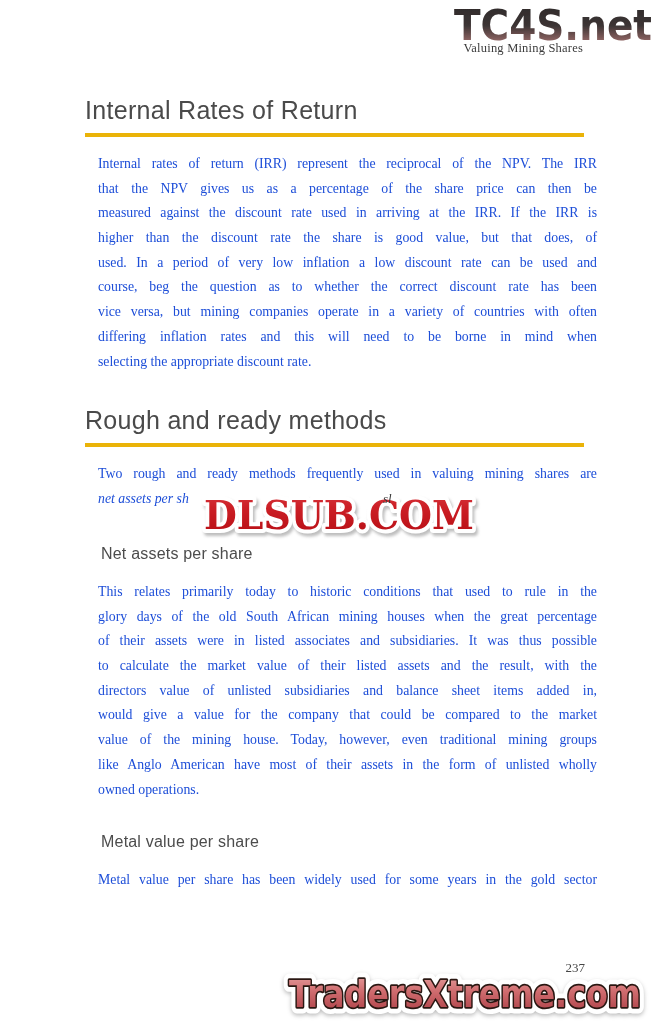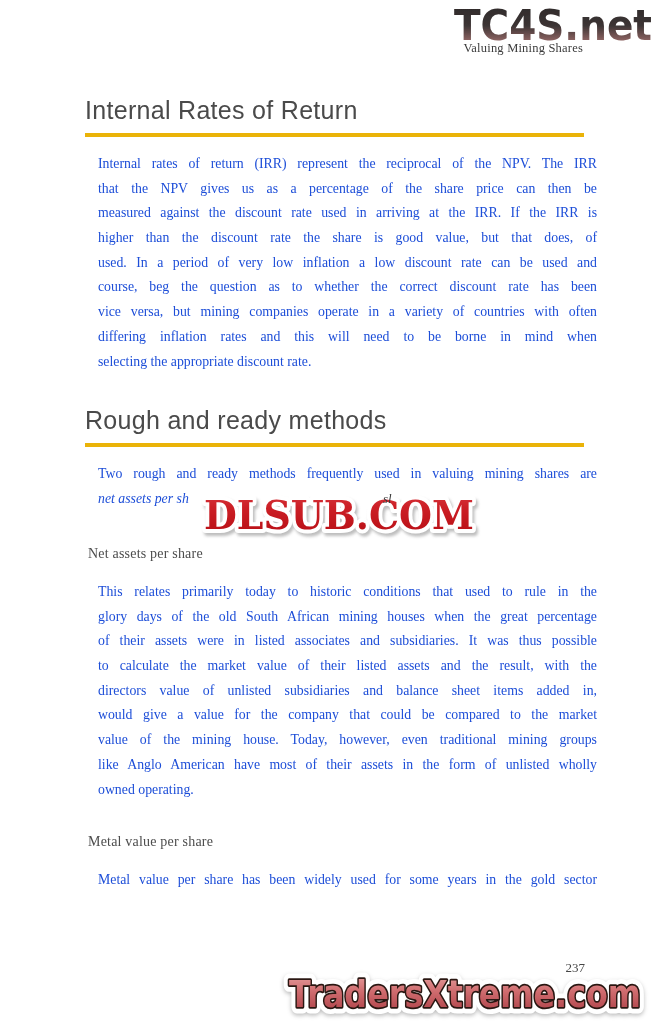"Net assets per share" .sub-heading { font-family: Liberation Serif, serif -> Liberation Sans, sans-serif; font-size: 14px -> 16px; left: 88px -> 101px }
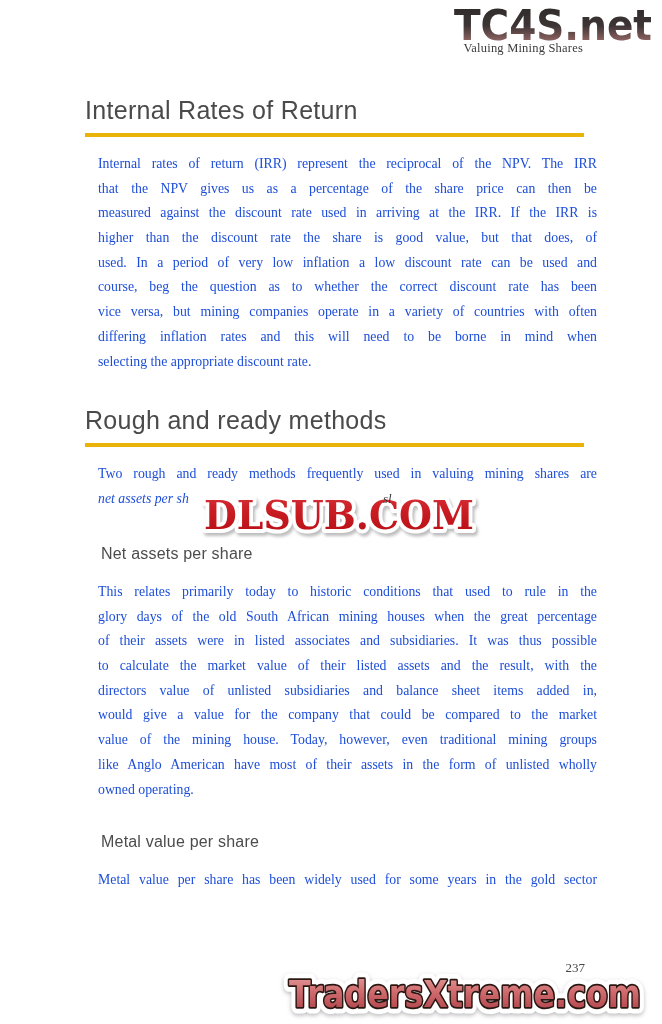"owned operating." div.pline { text: operating -> operations }
